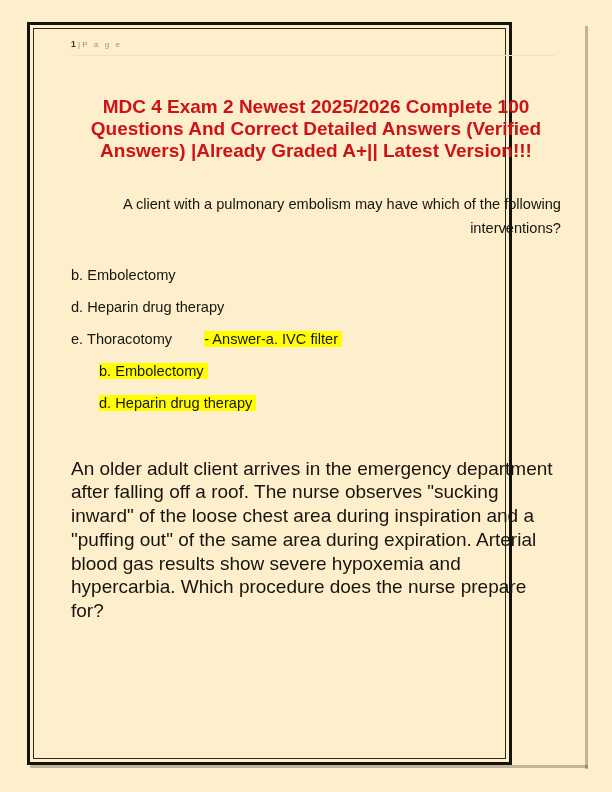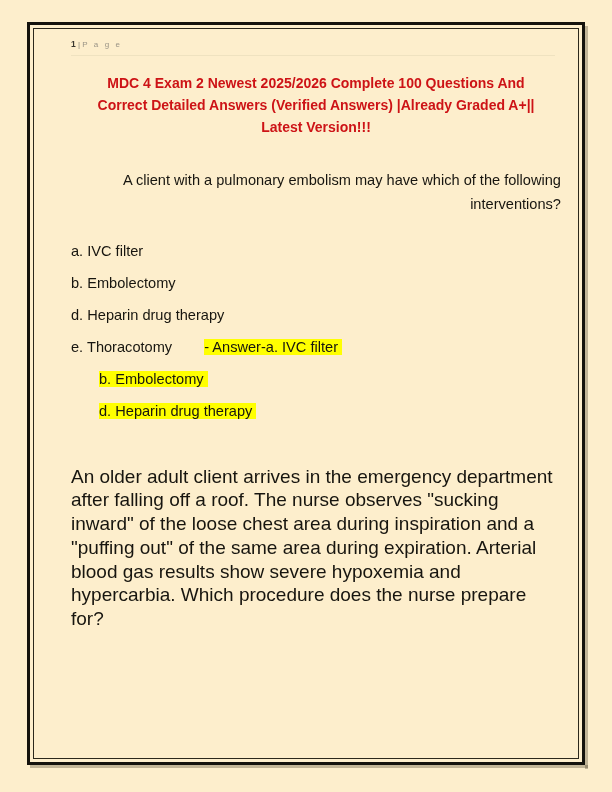"1 | P a g" .page-frame { width: 558px -> 485px }
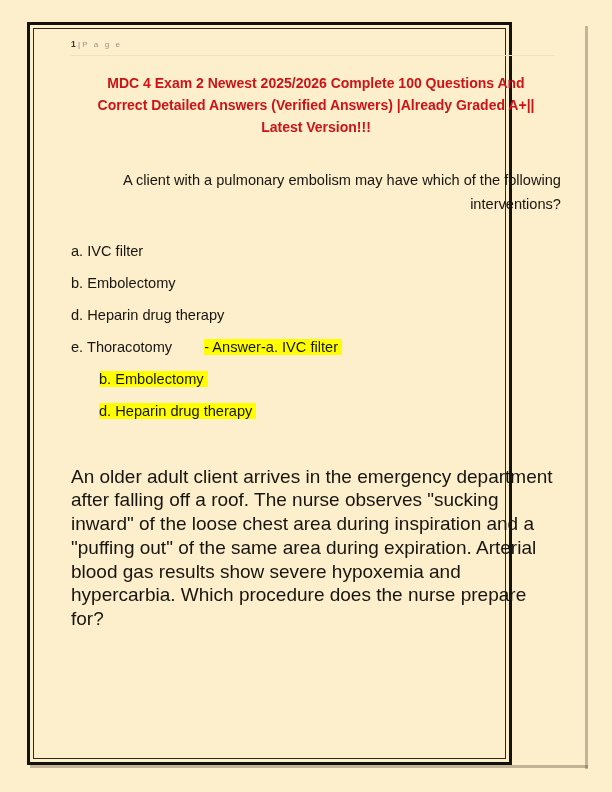"MDC 4 Exam 2 Newest" .doc-title { font-size: 14px -> 19px; margin-top: 16px -> 40px }
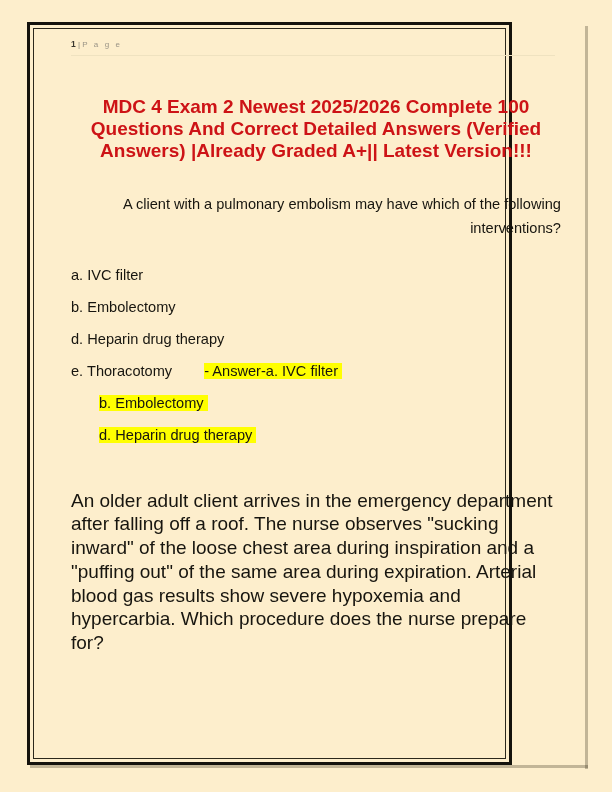"a. IVC filter" div.opt { html: <div><span>a. IVC filter</span><span></span></div> -> none }
